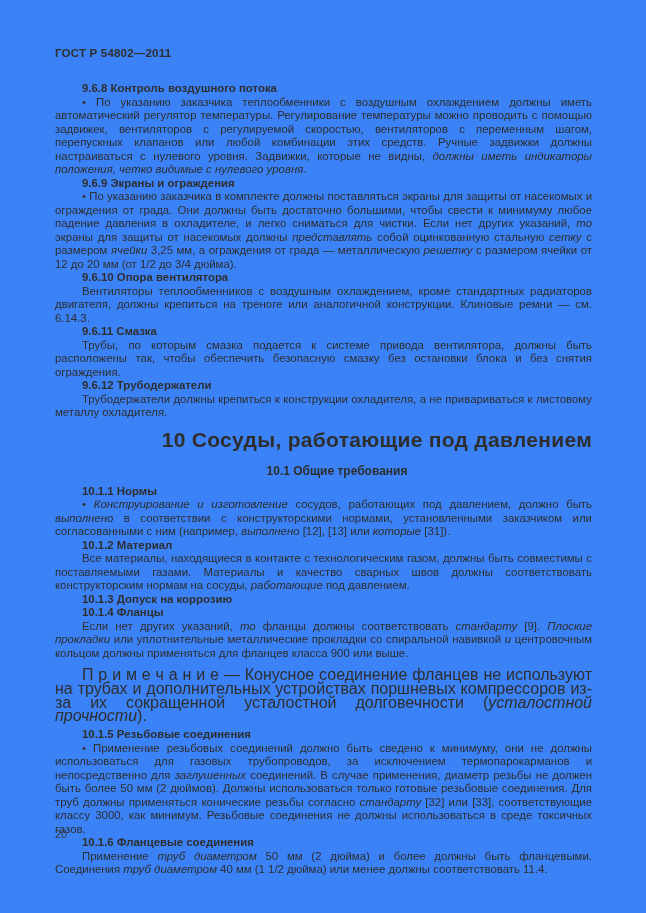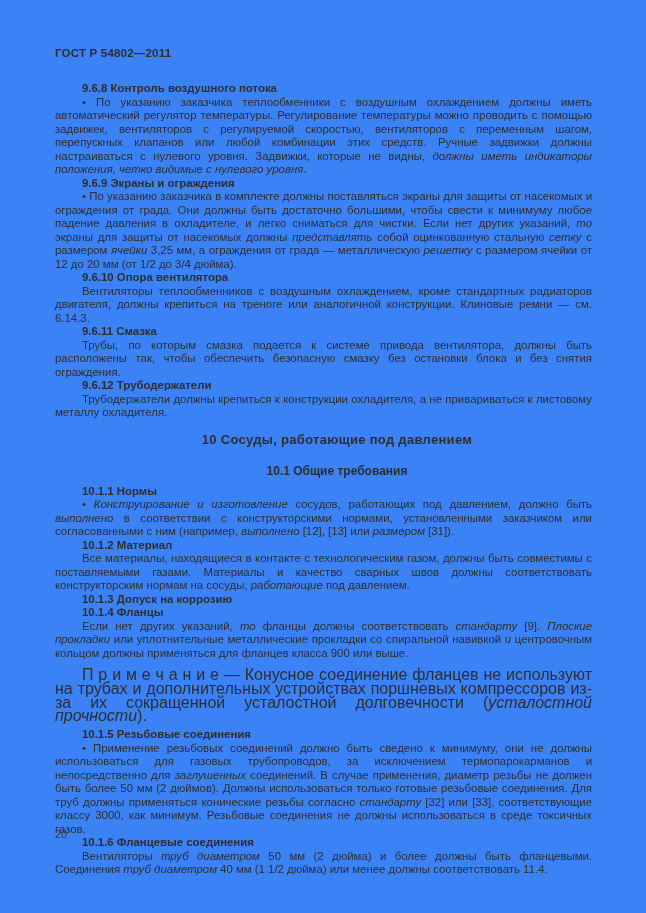"10 Сосуды, работающие под давлением" .content .chapter { font-size: 13px -> 21px; text-align: center -> right }
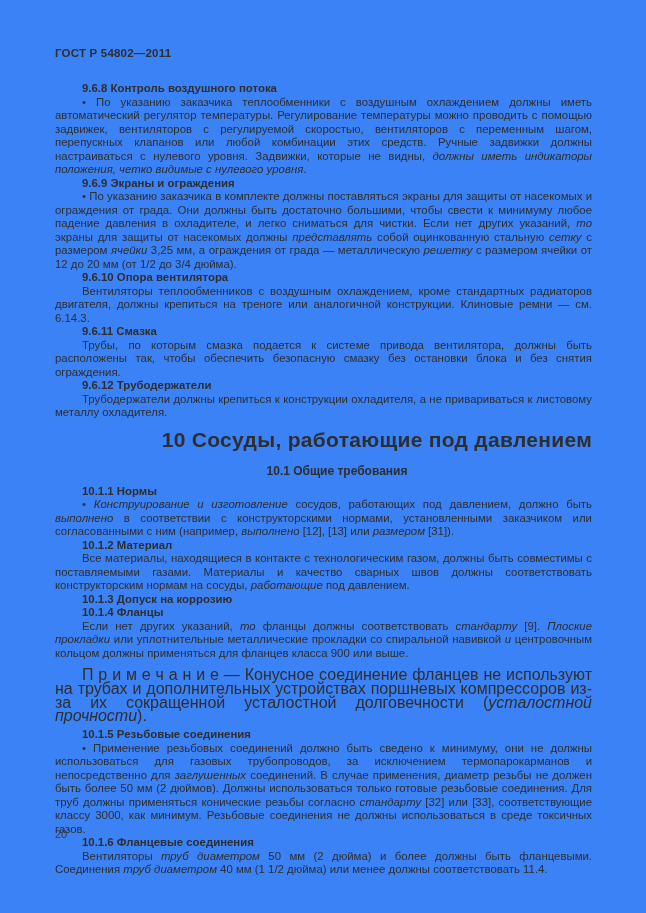"размером" em { text: размером -> которые }
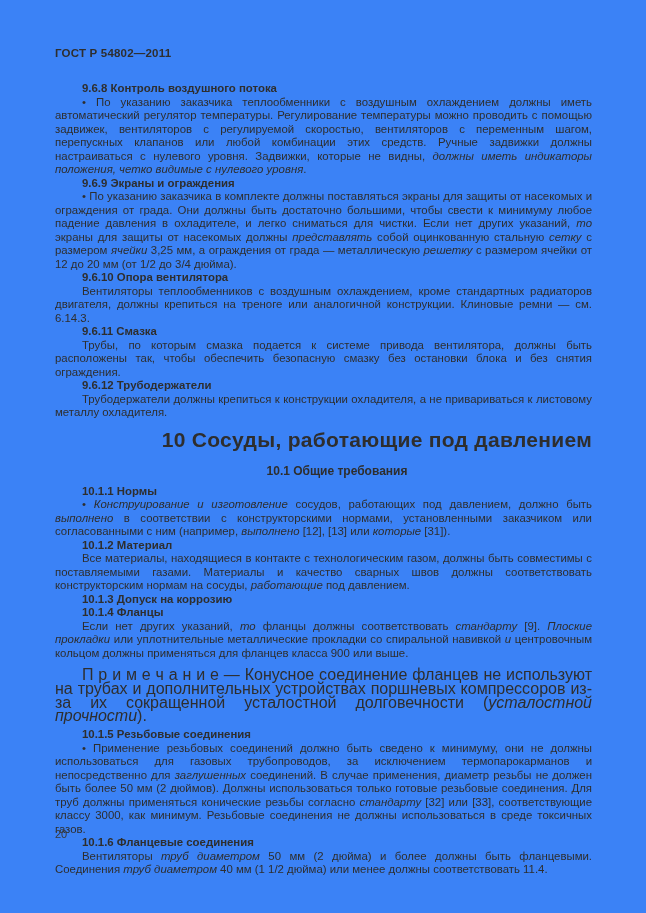"Вентиляторы" span { text: Вентиляторы -> Применение }
